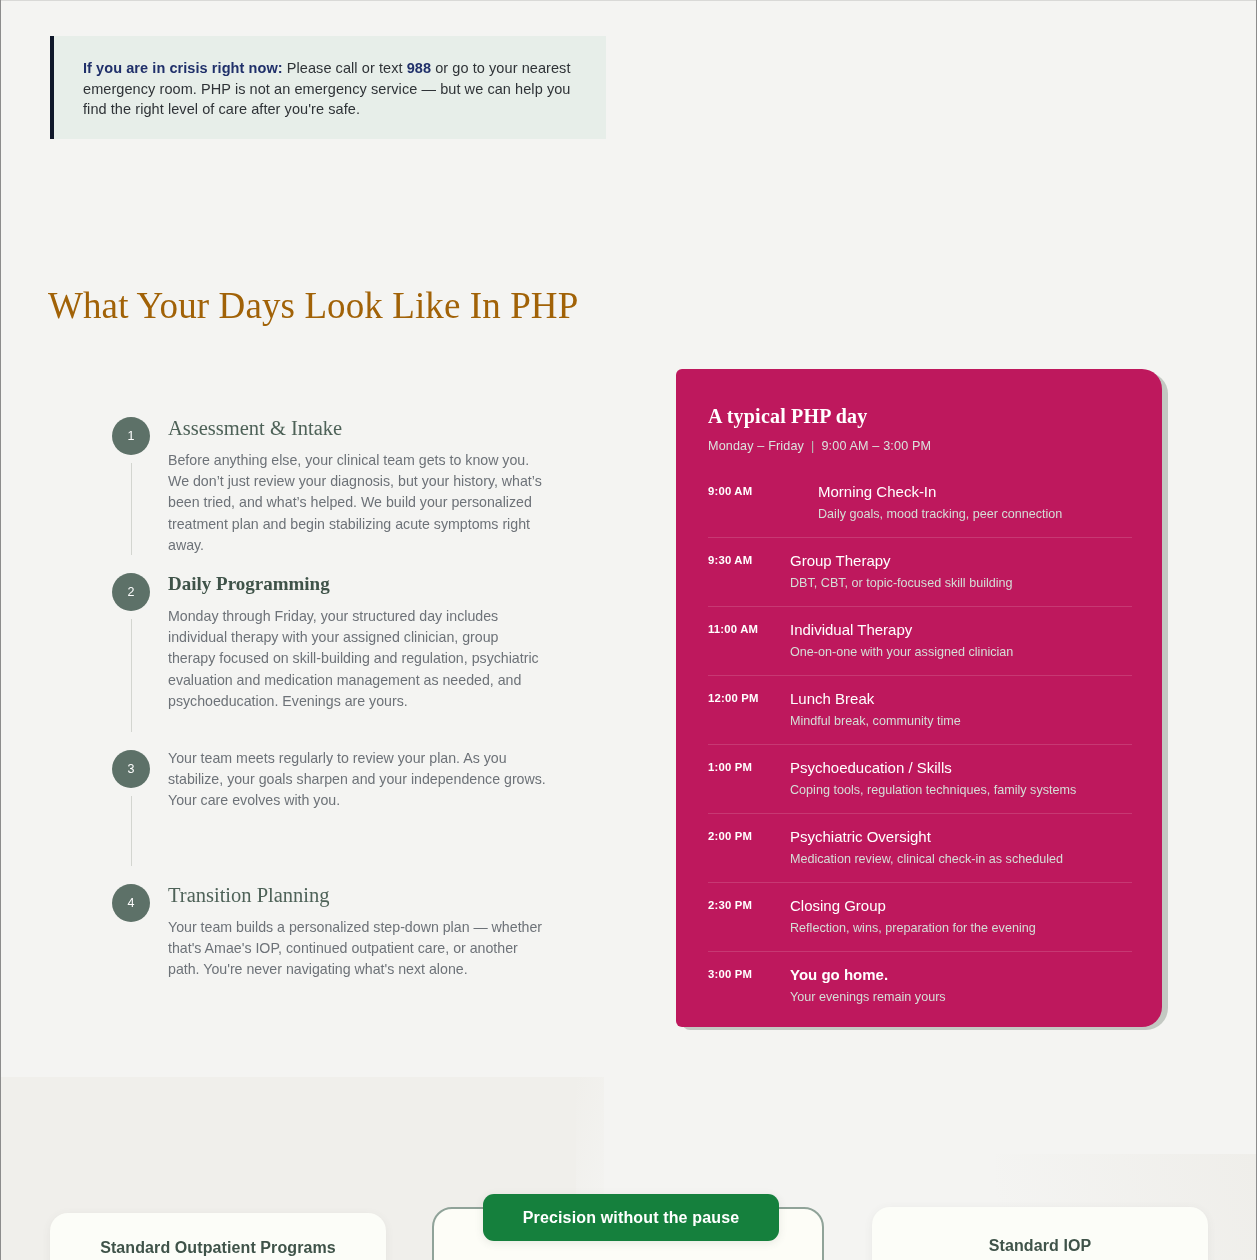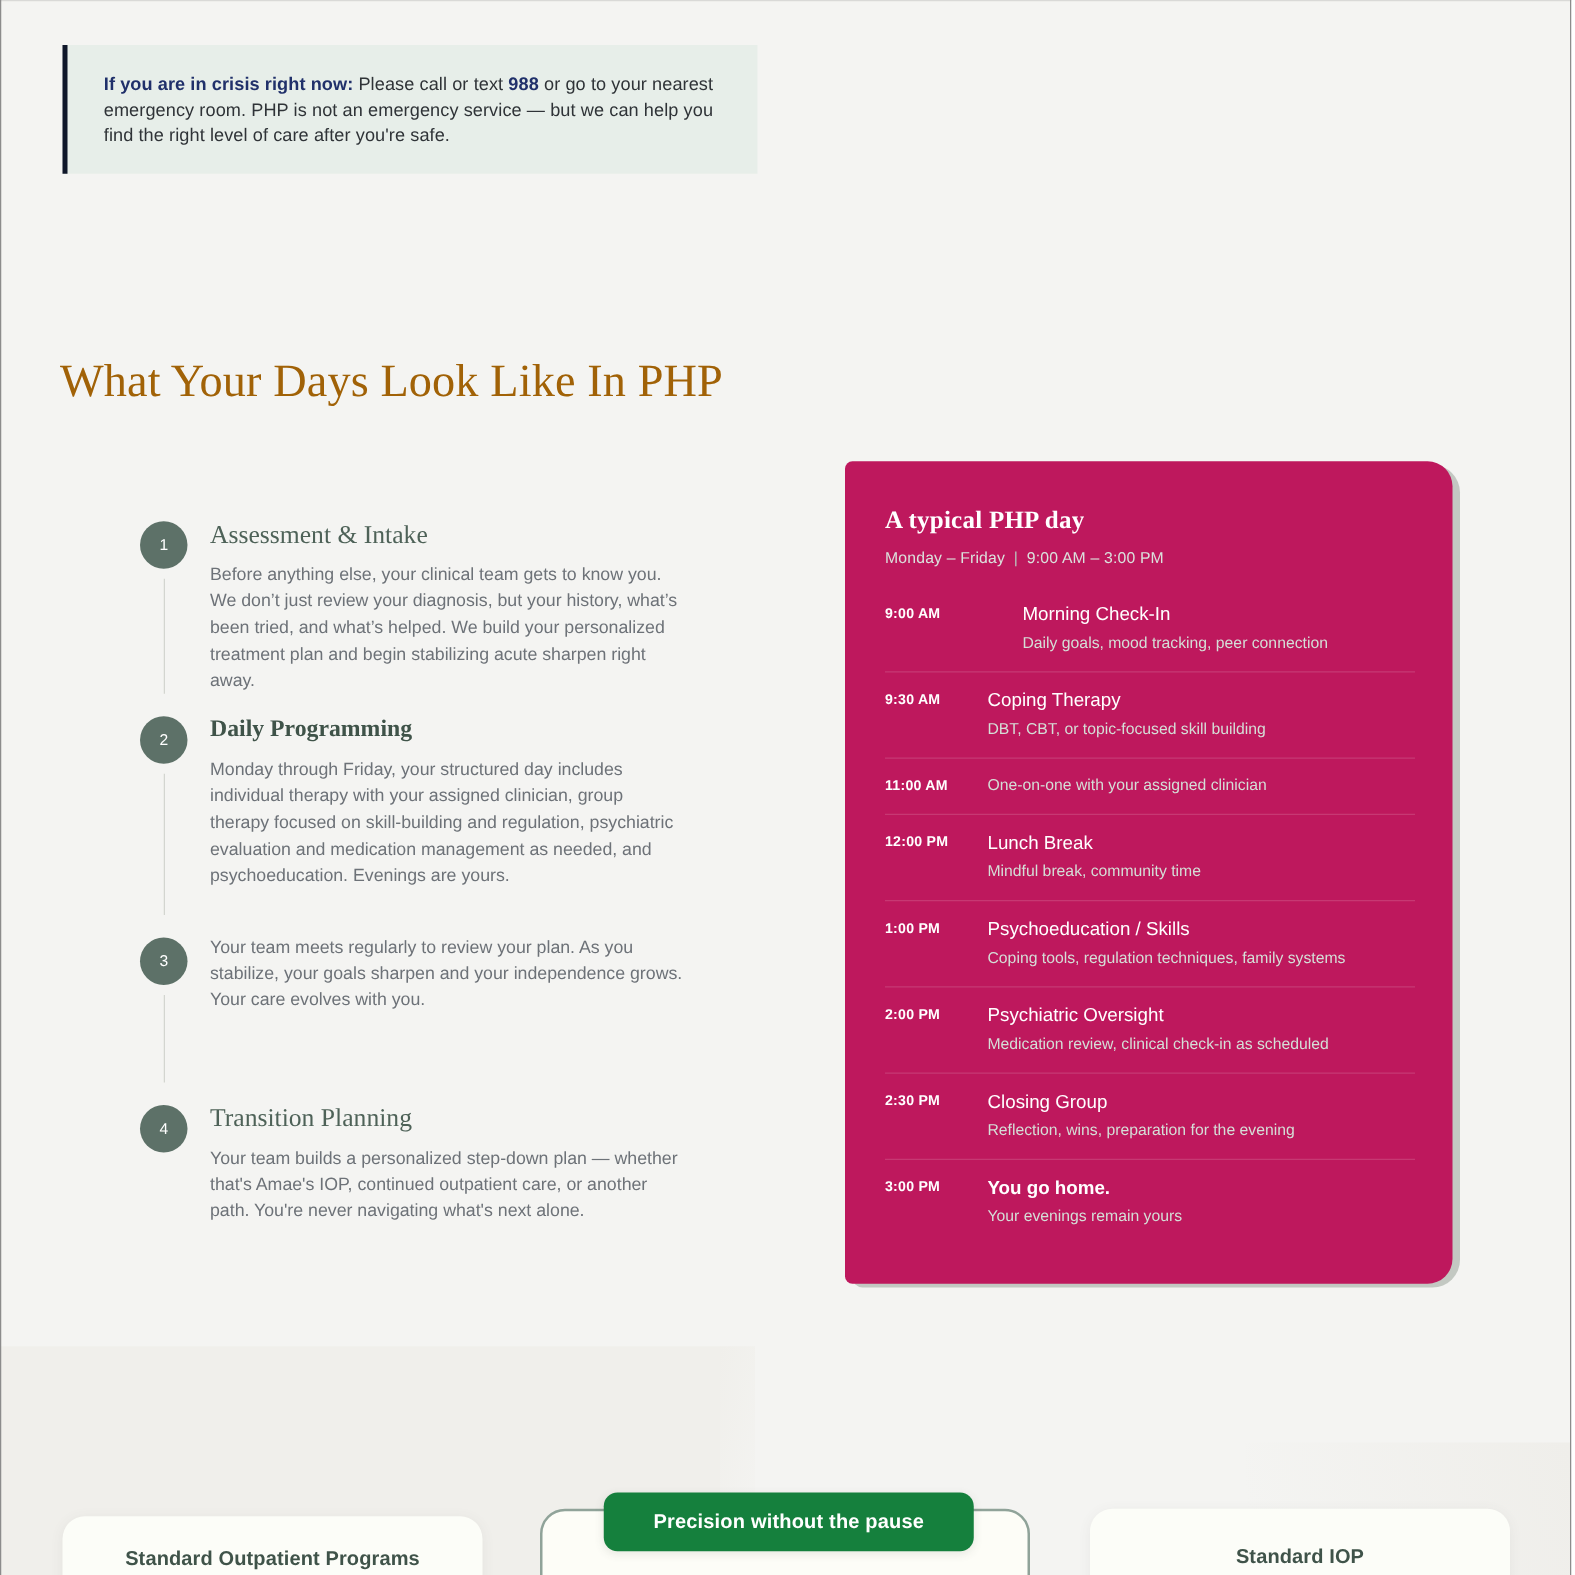"Before anything else, your clinical" div.step-body { text: sharpen -> symptoms }
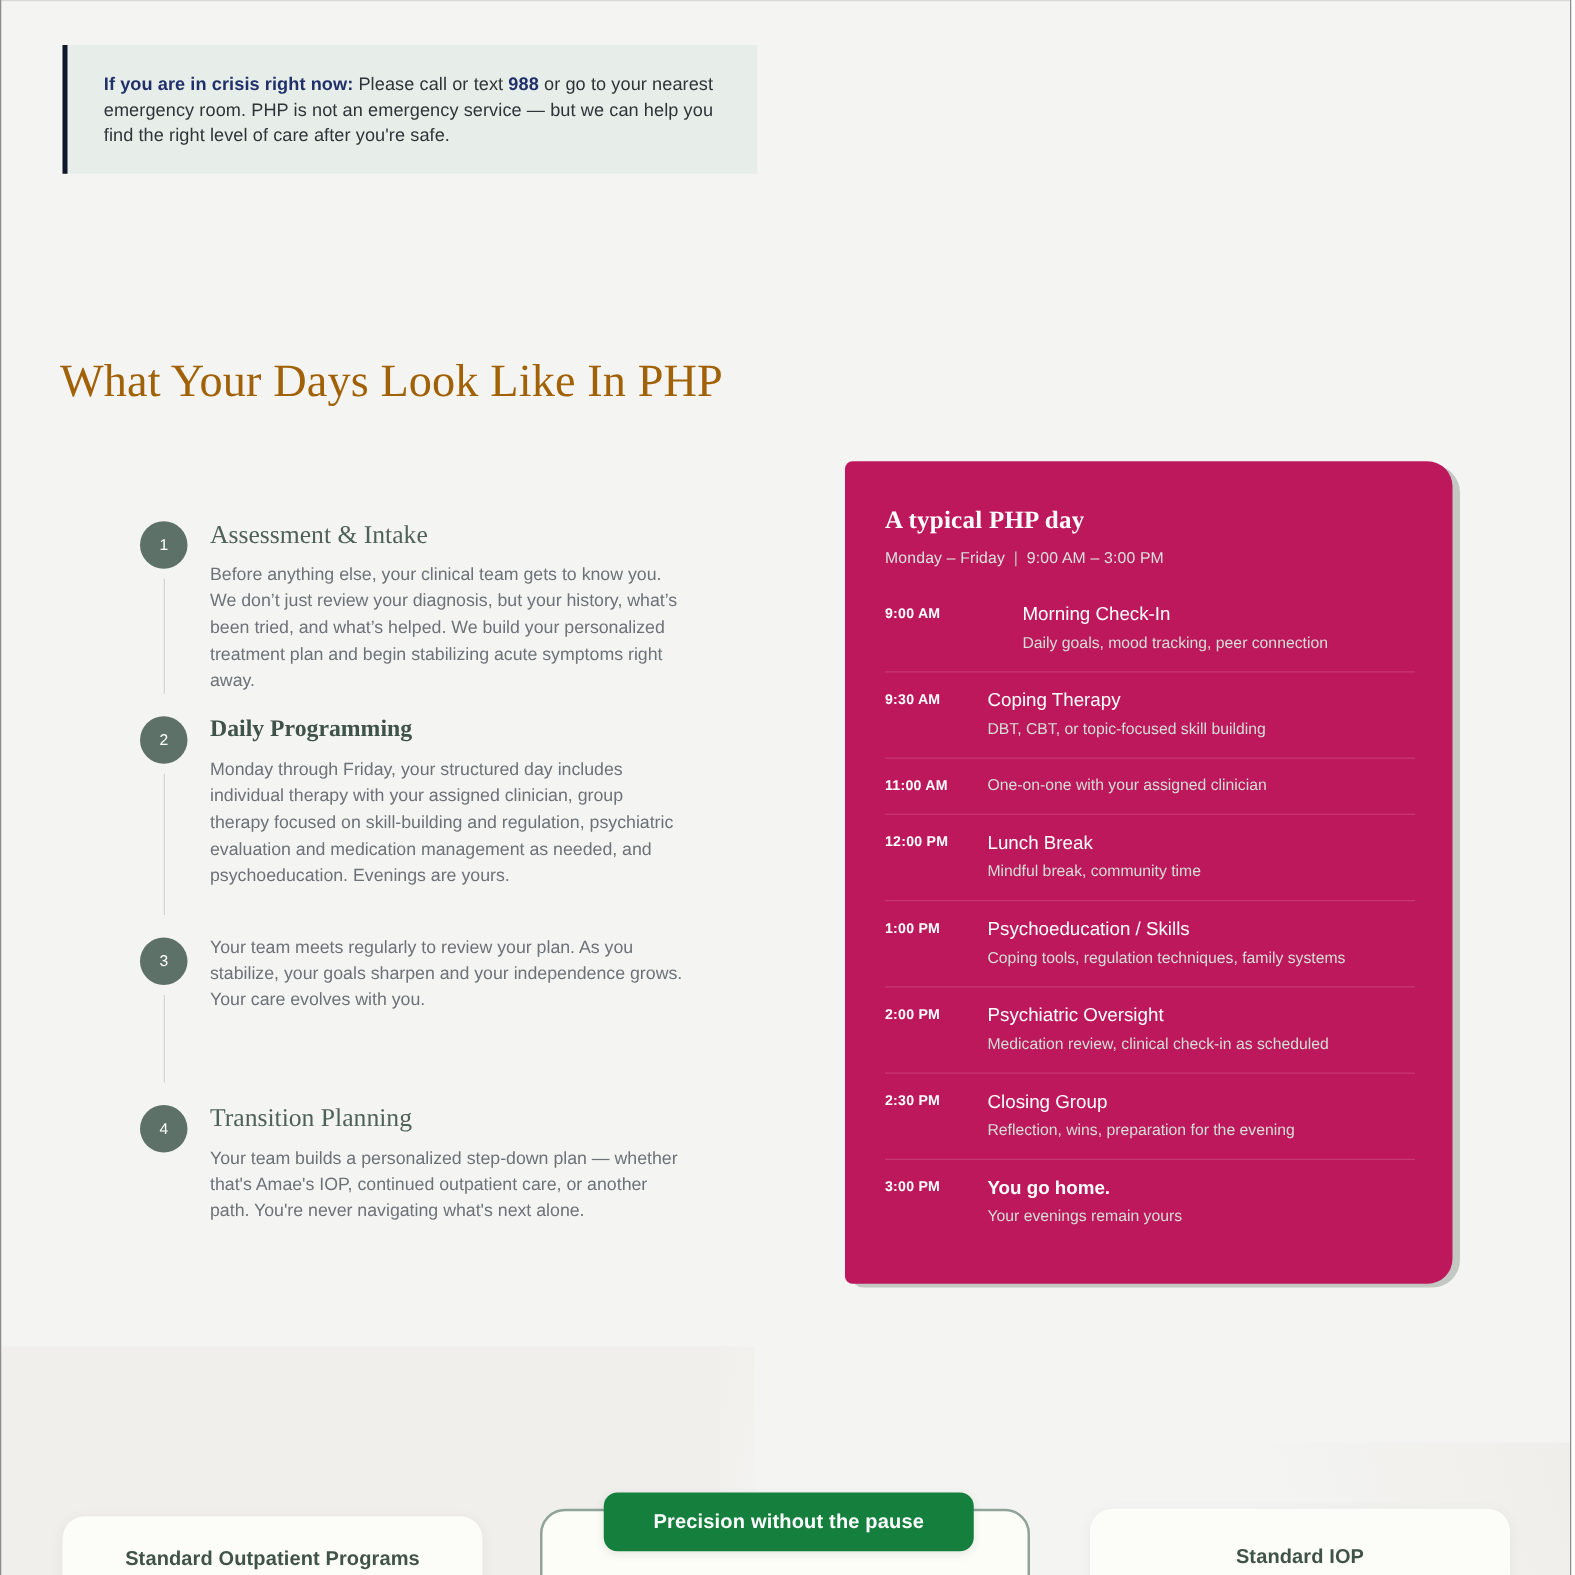"Coping Therapy" div.sched-name { text: Coping -> Group }
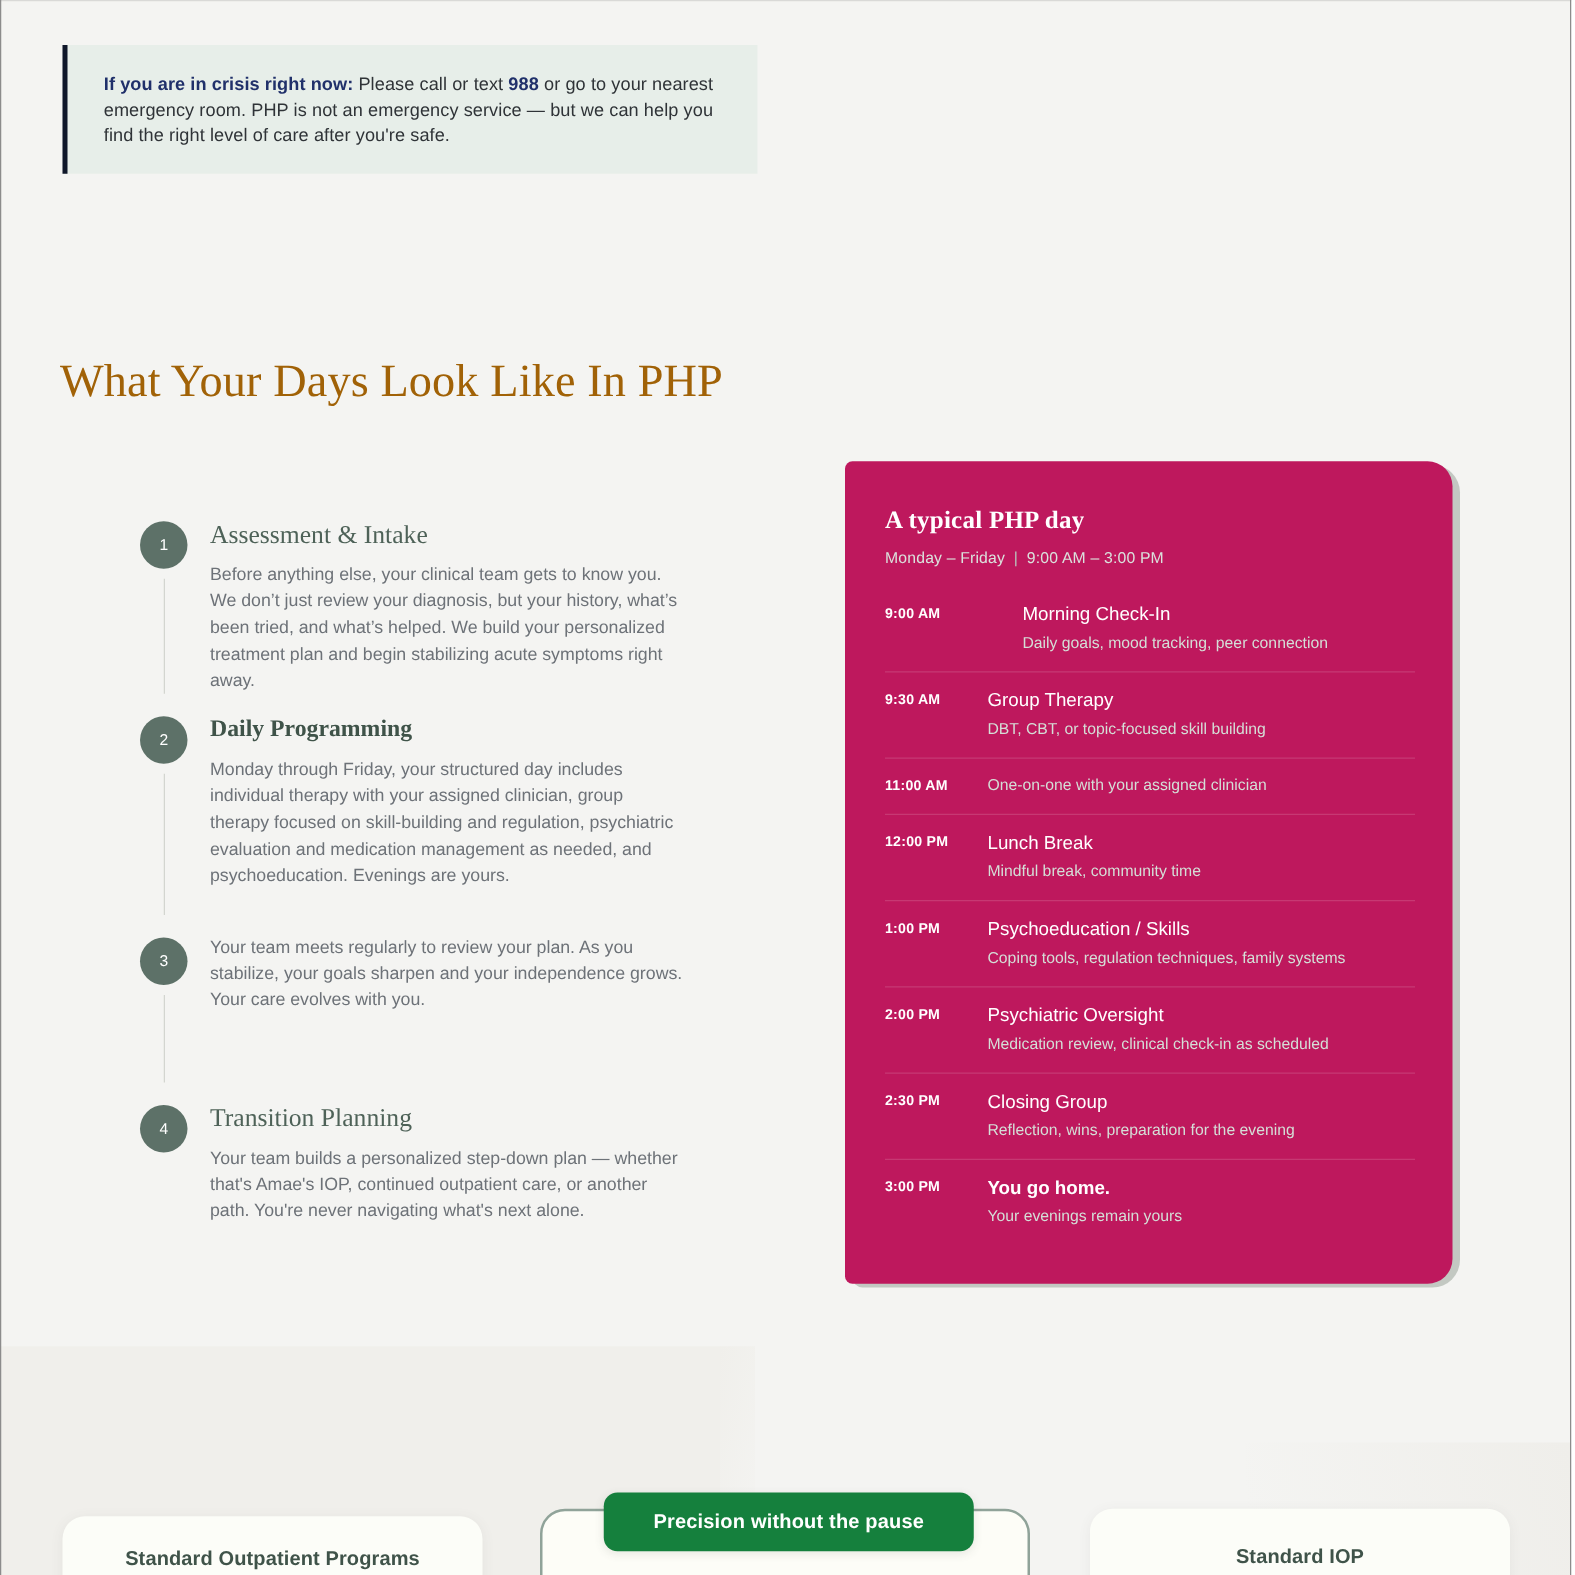"Individual Therapy" div.sched-name { html: none -> <div>Individual Therapy</div> }
